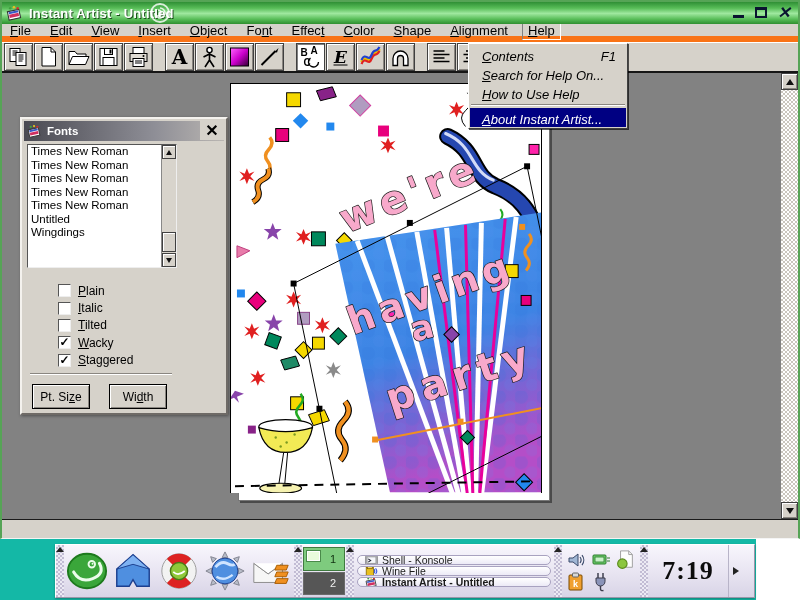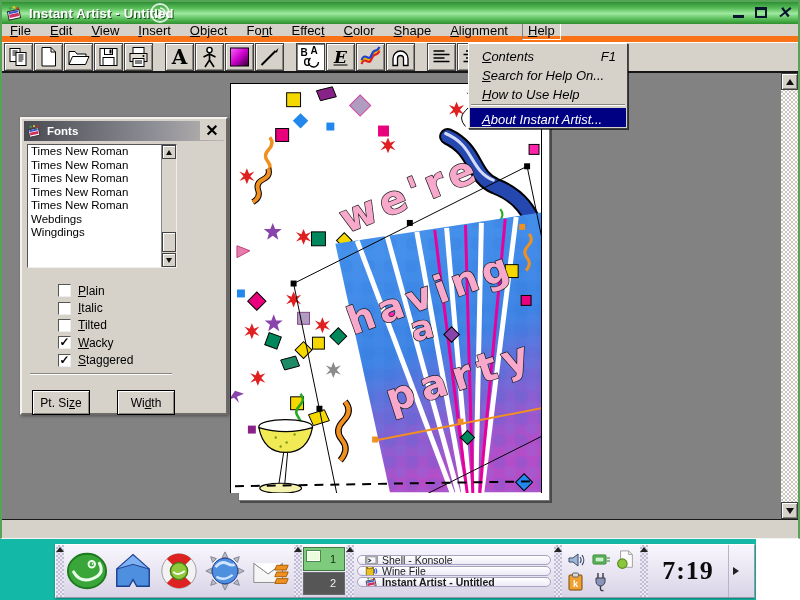"Webdings" div.font-row { text: Webdings -> Untitled }
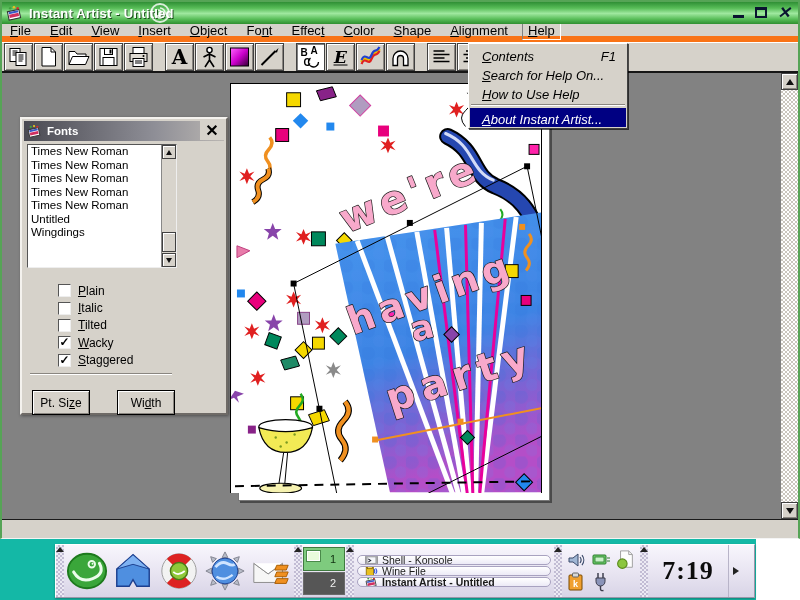"Pt. Size" .pal-buttons { gap: 27px -> 19px; top: 271px -> 265px }
